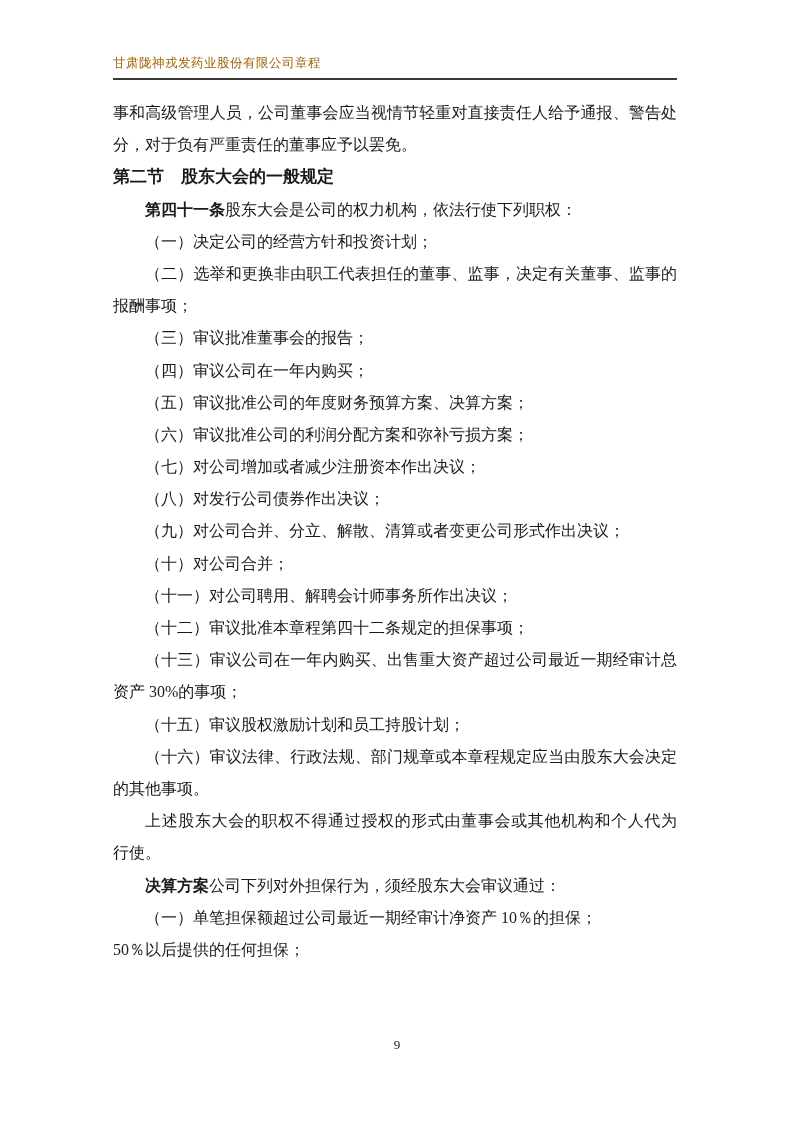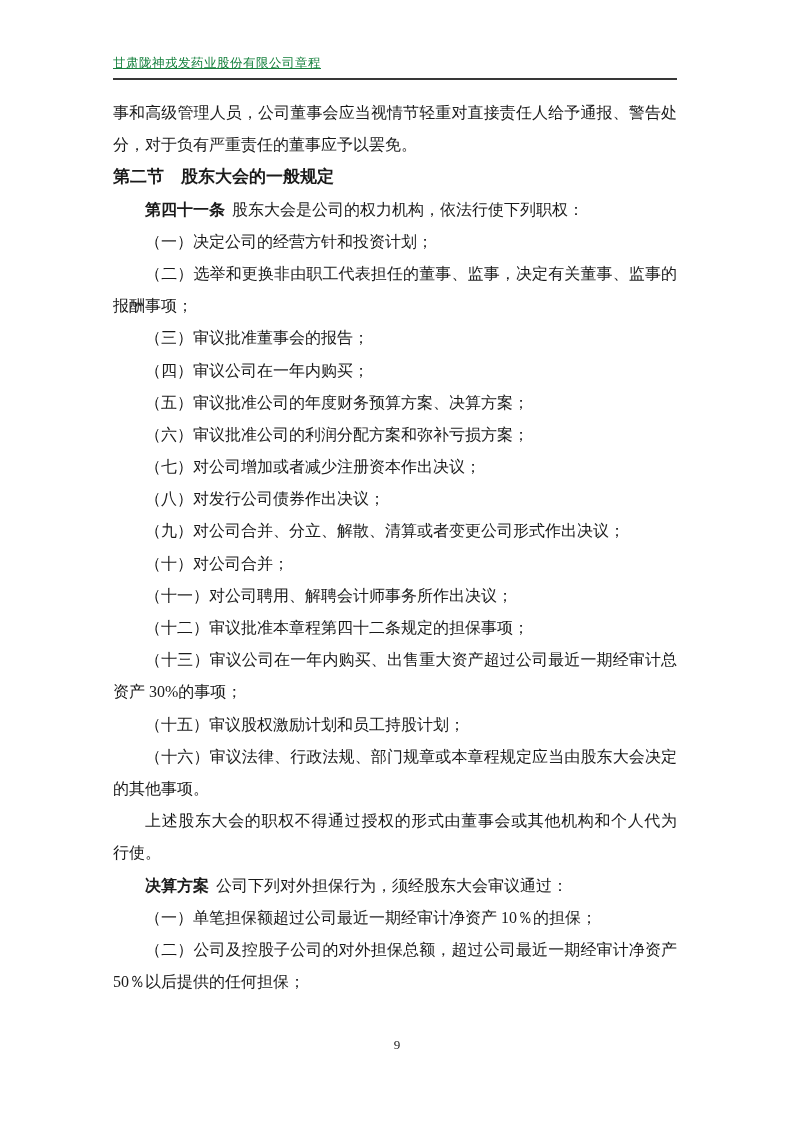"甘肃陇神戎发药业股份有限公司章程" .header { color: #15803d -> #a16207; text-decoration: underline -> none }
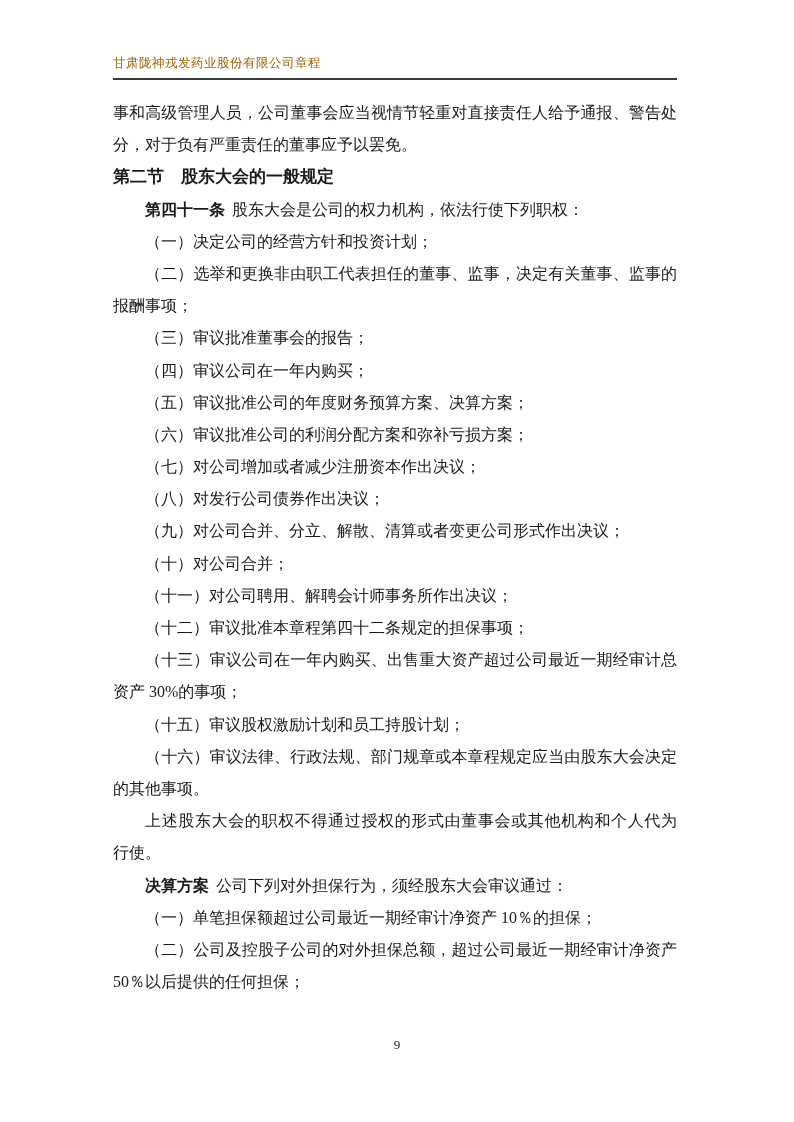"第四十一条" .line .bold { margin-right: 7px -> none }
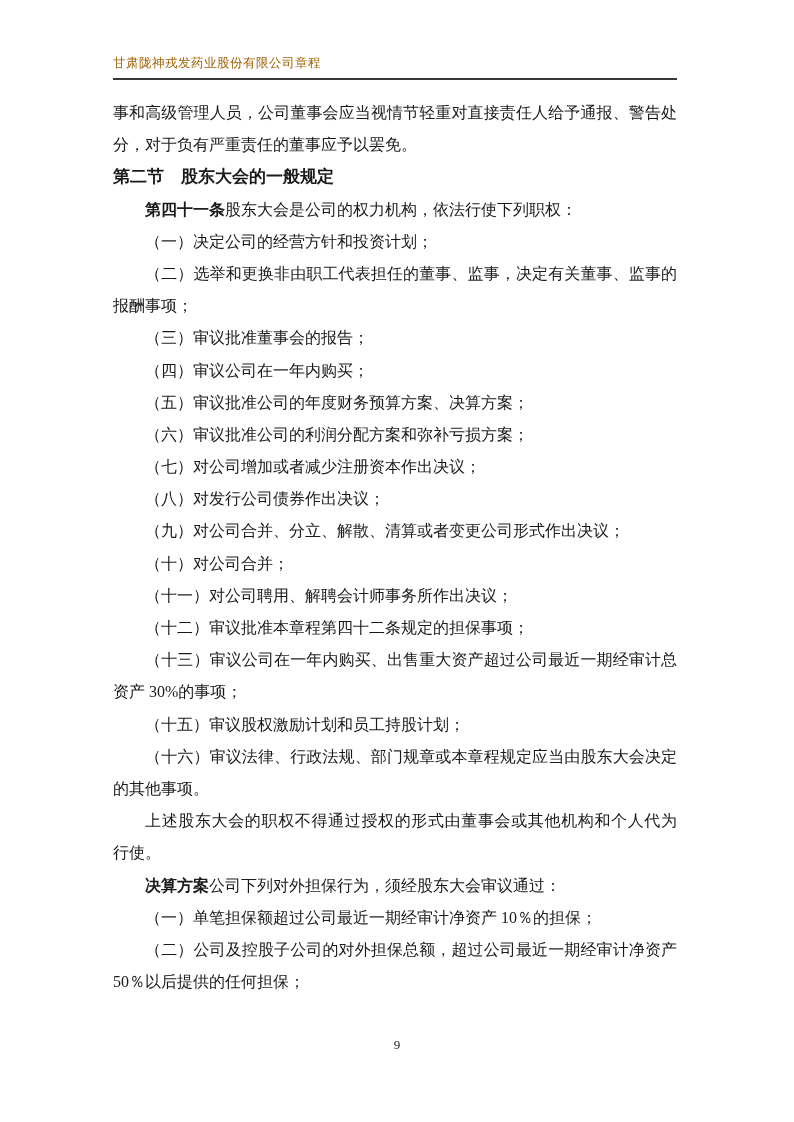"（二）公司及控股子公司的对外担保总额，超过公司最近一期经审计净资产" div.line { html: <div><span>（二）公司及控股子公司的对外担保总额，超过公司最近一期经审计净资产</span></div> -> none }
